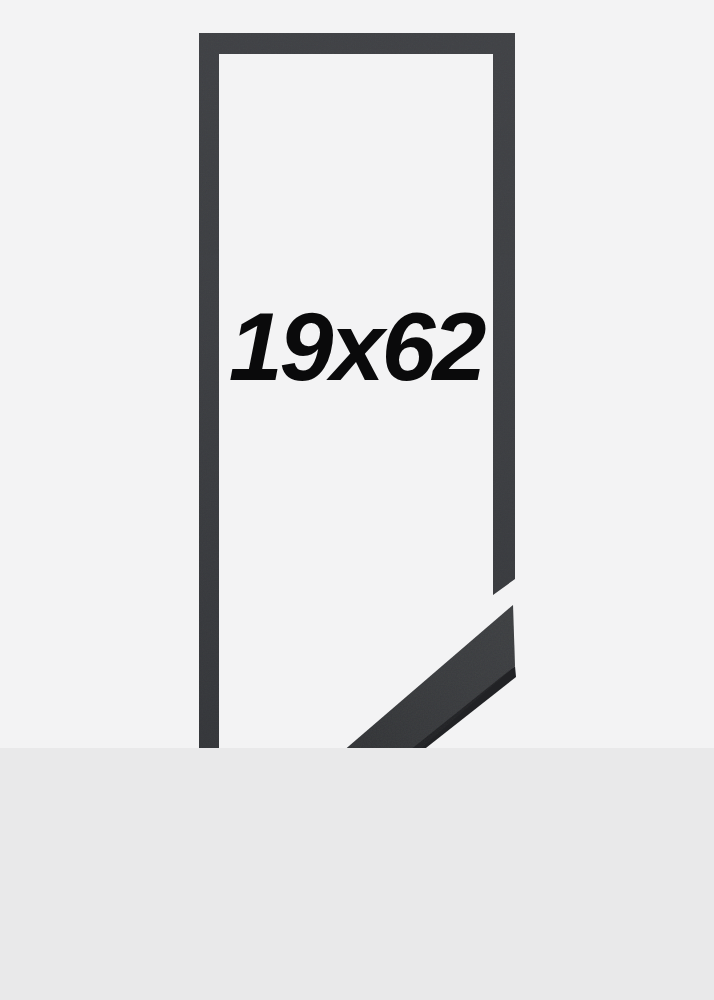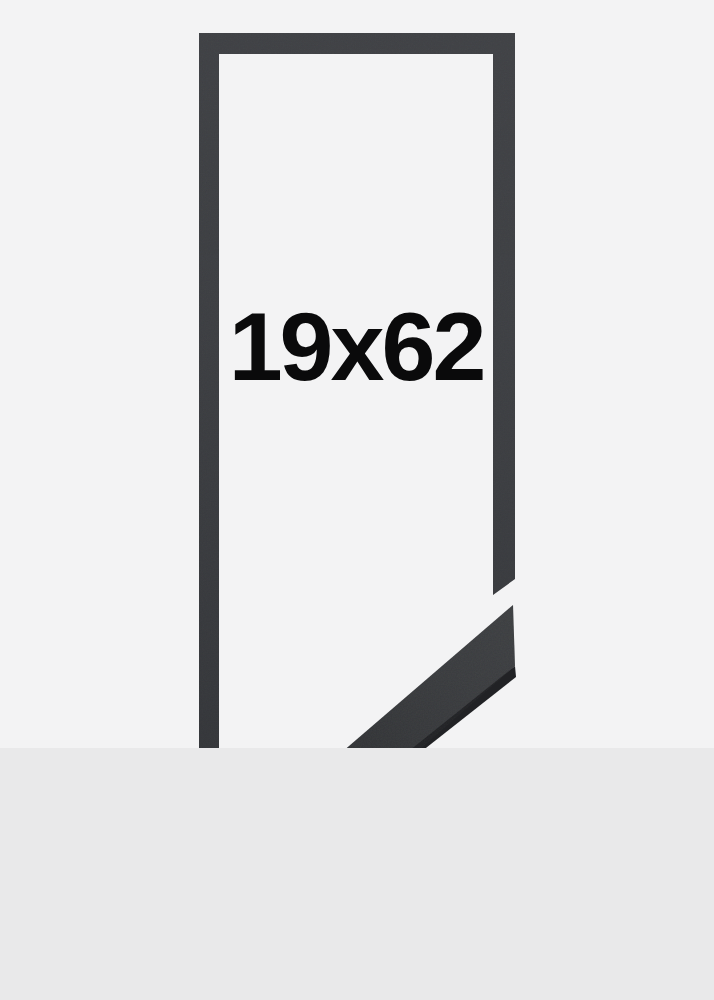"19x62" .stage { font-style: none -> italic }
